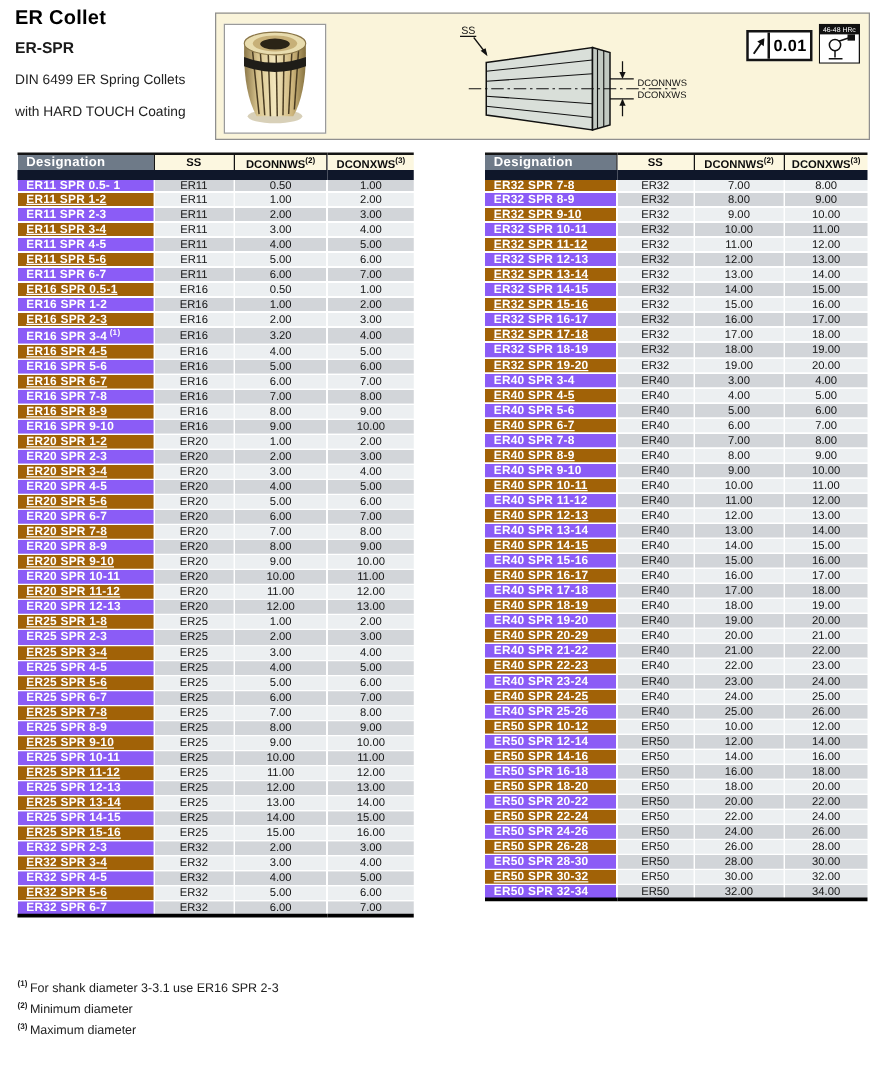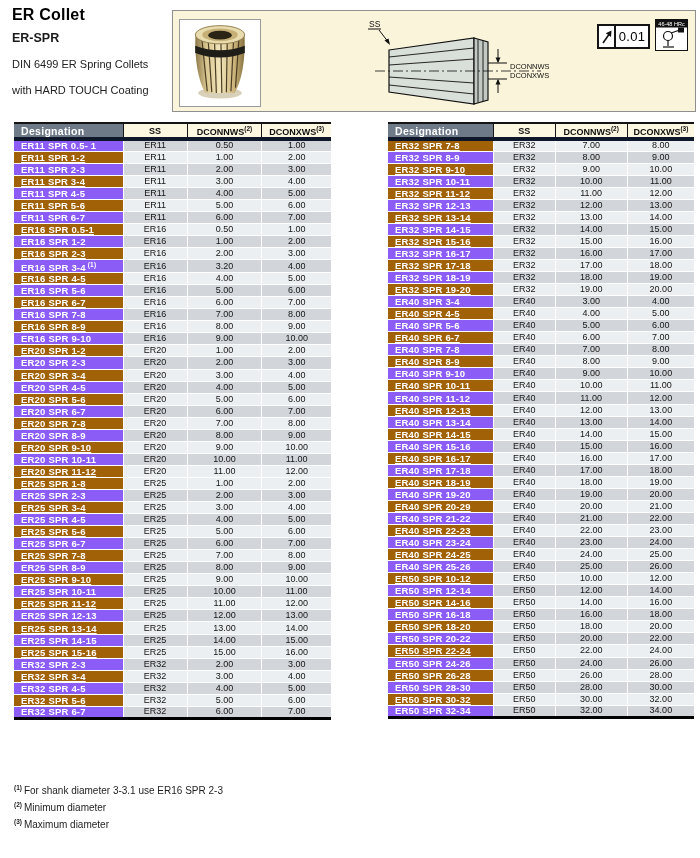"0.01" .tol-value { font-weight: normal -> bold }
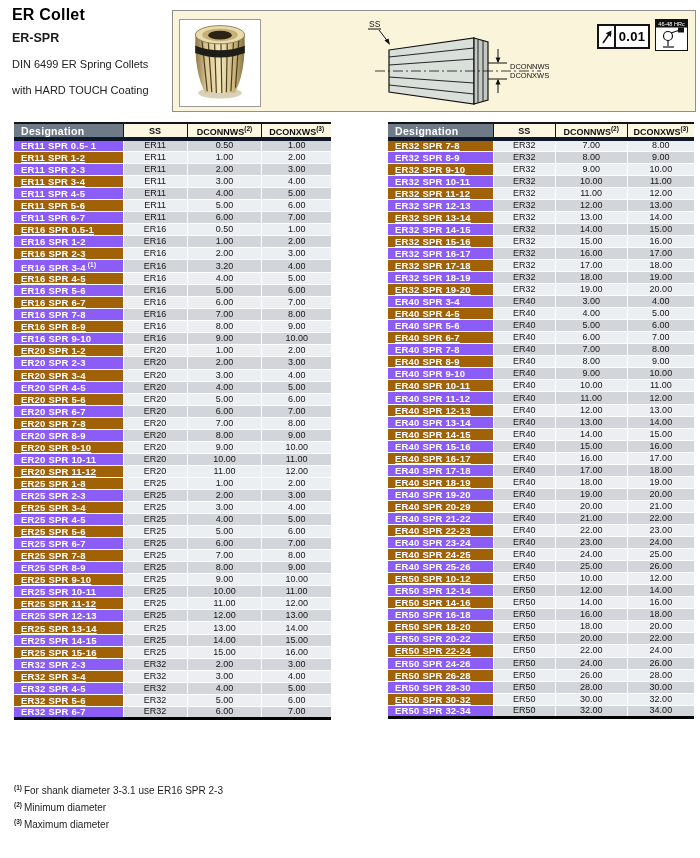"Designation" thead th { border-bottom: 4px solid #0f172a -> 8px solid #0f172a }
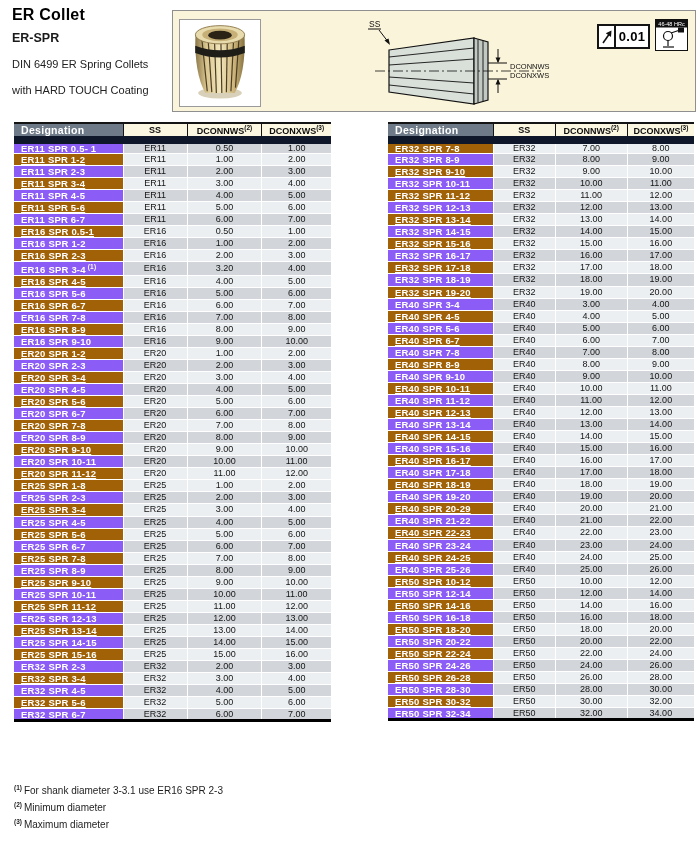"ER20 SPR 12-13" tr.dark { html: none -> <tr> <td>ER20 SPR 12-13</td> <td>ER20</td> <td>12.00</td> <td>13.00</td> </tr> }
